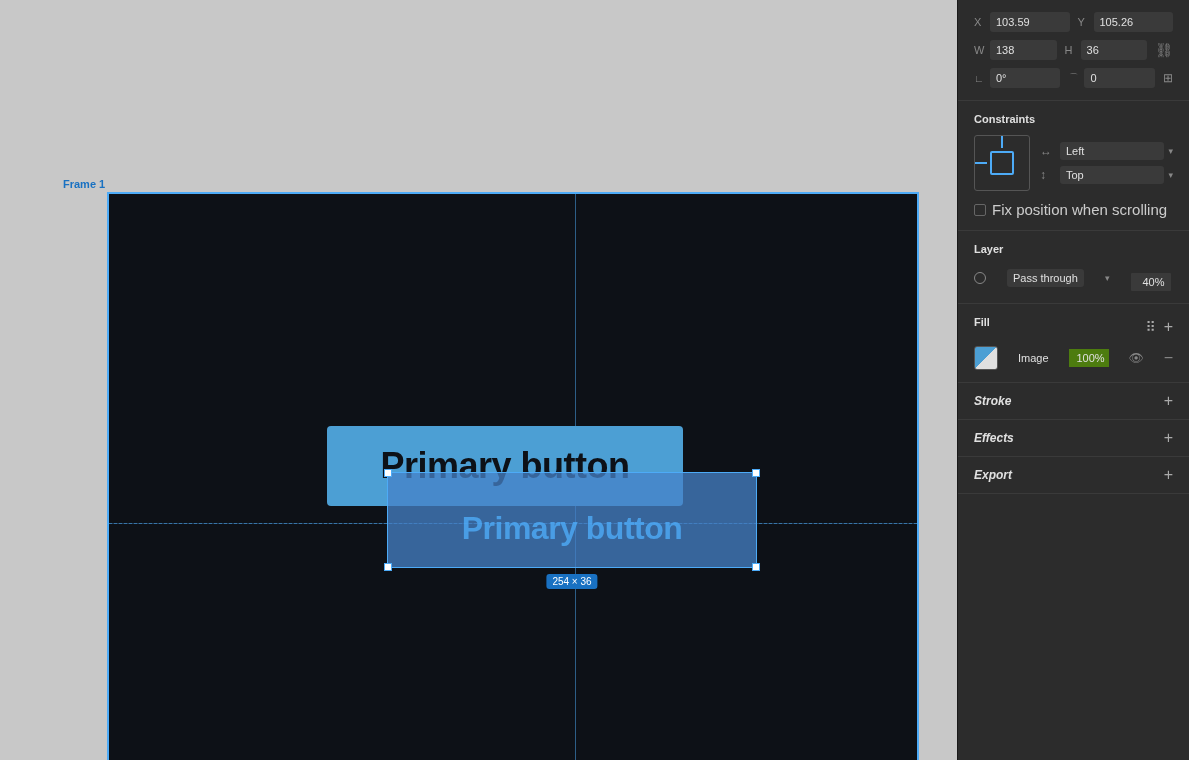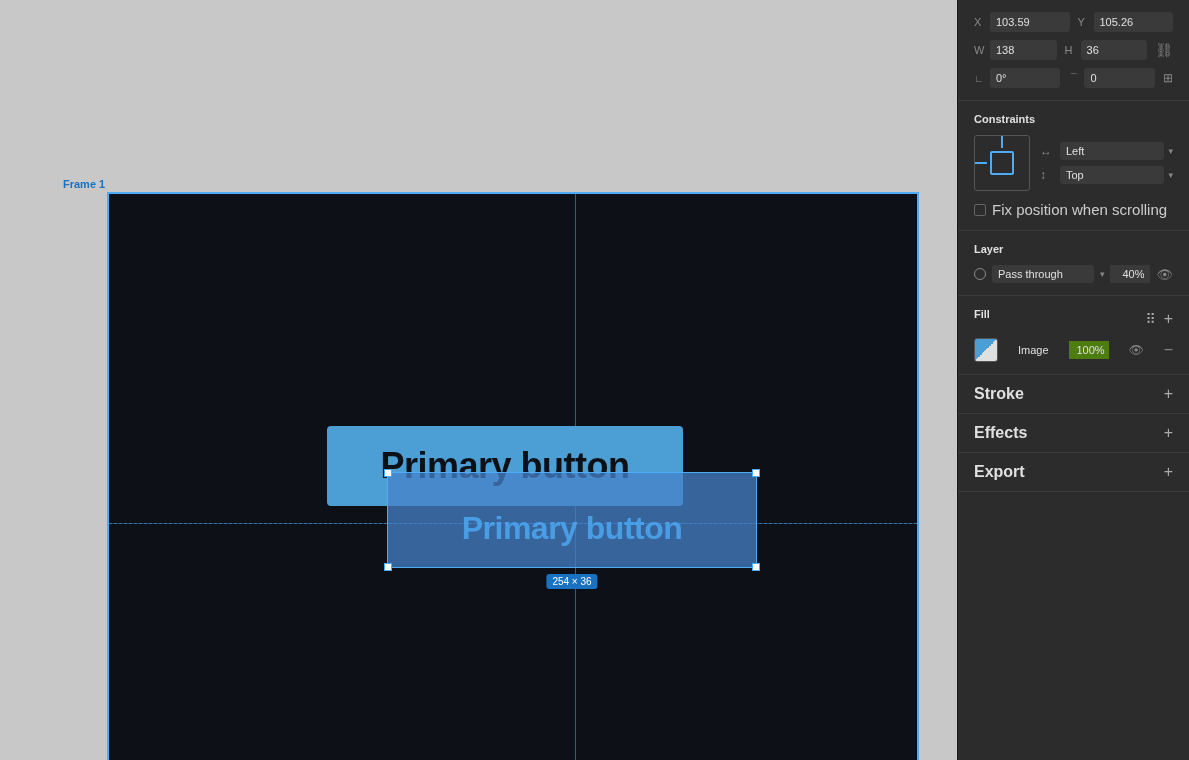"Pass through" .layer-row { gap: 6px -> 21px }
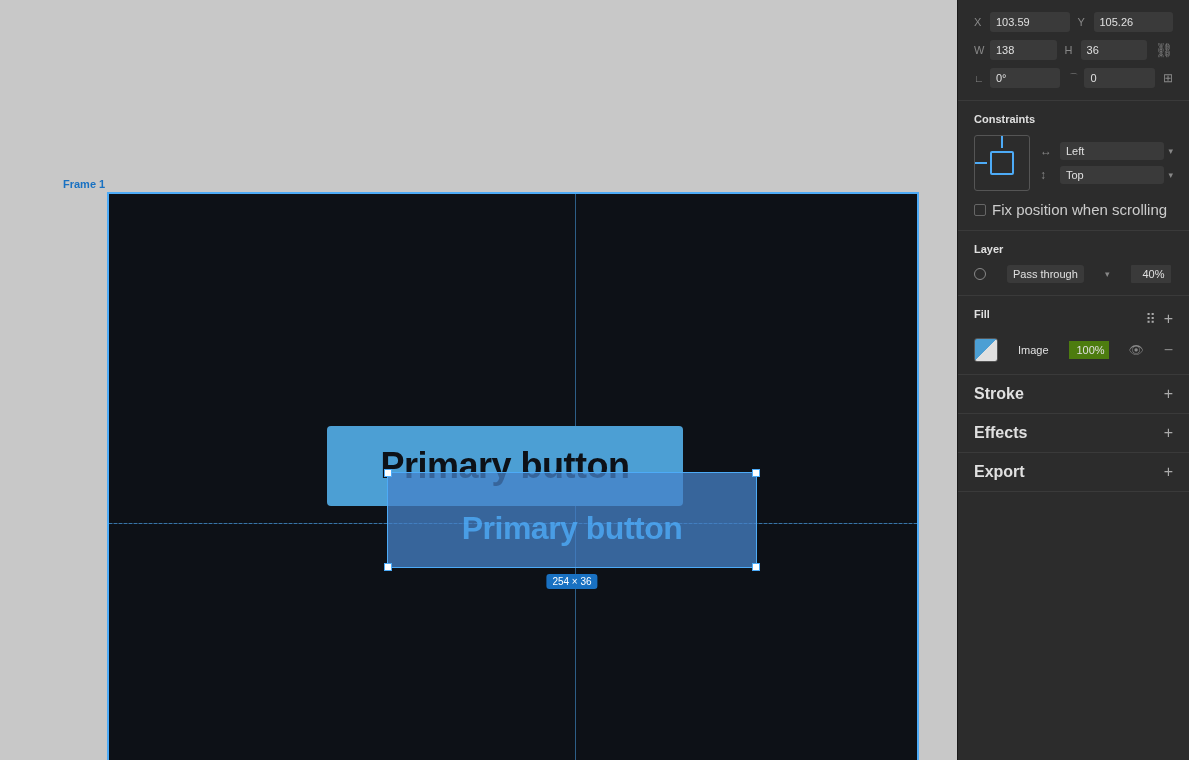"40%" .layer-opacity { margin-top: none -> 8px }
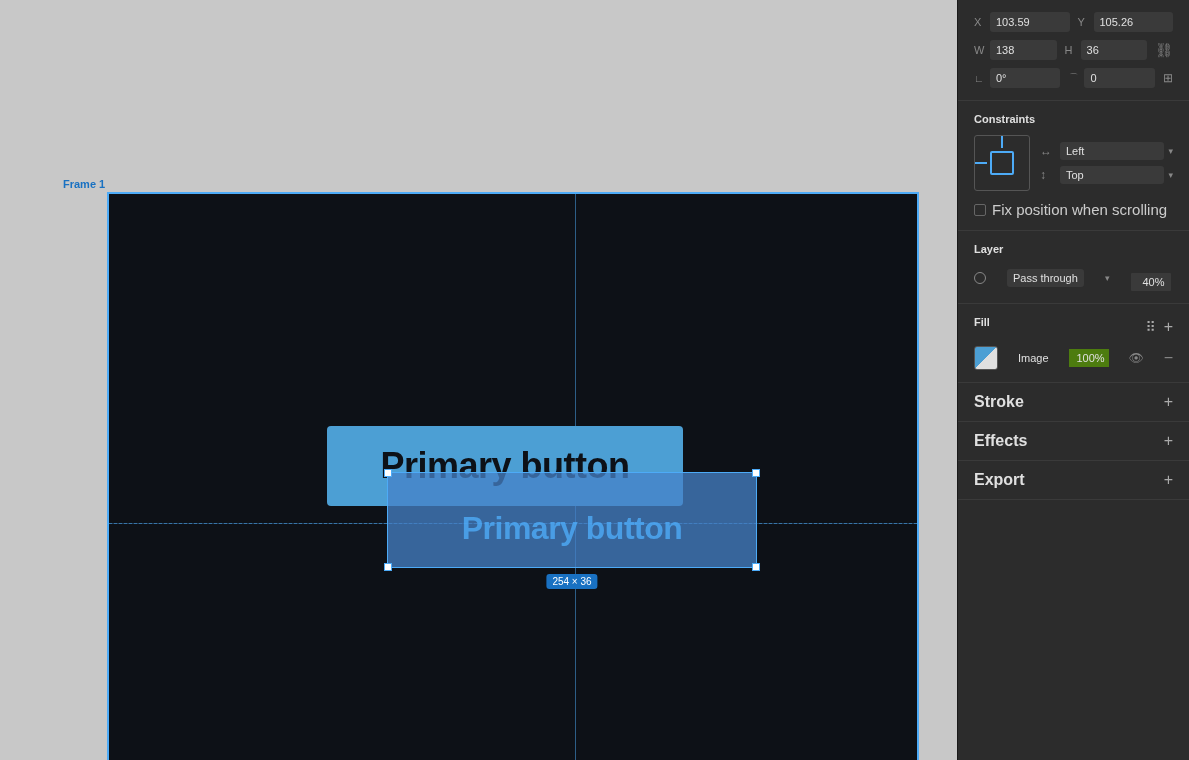"Stroke" .collapsible-title { font-size: 16px -> 12px; font-style: none -> italic }
